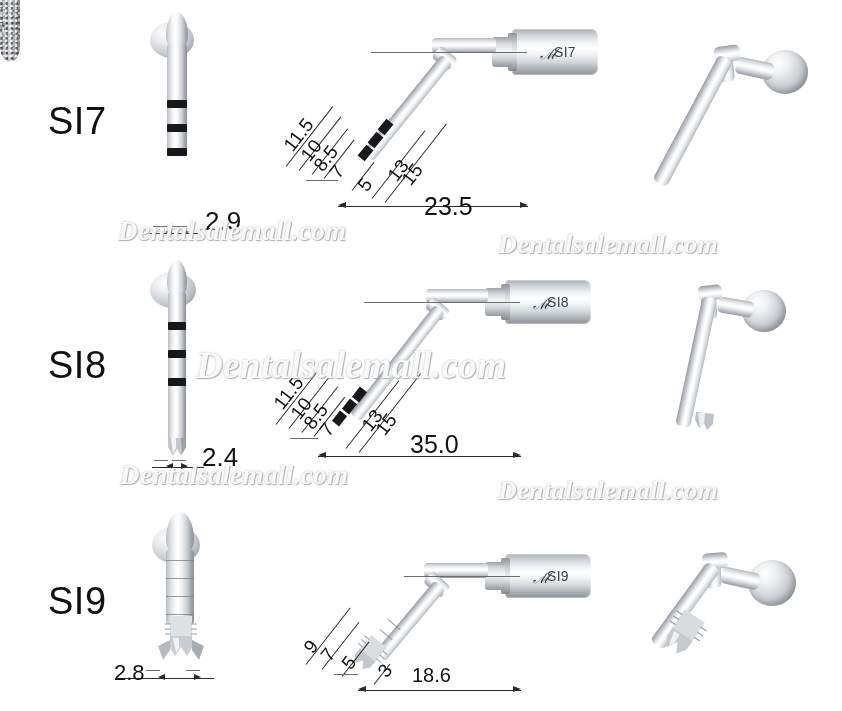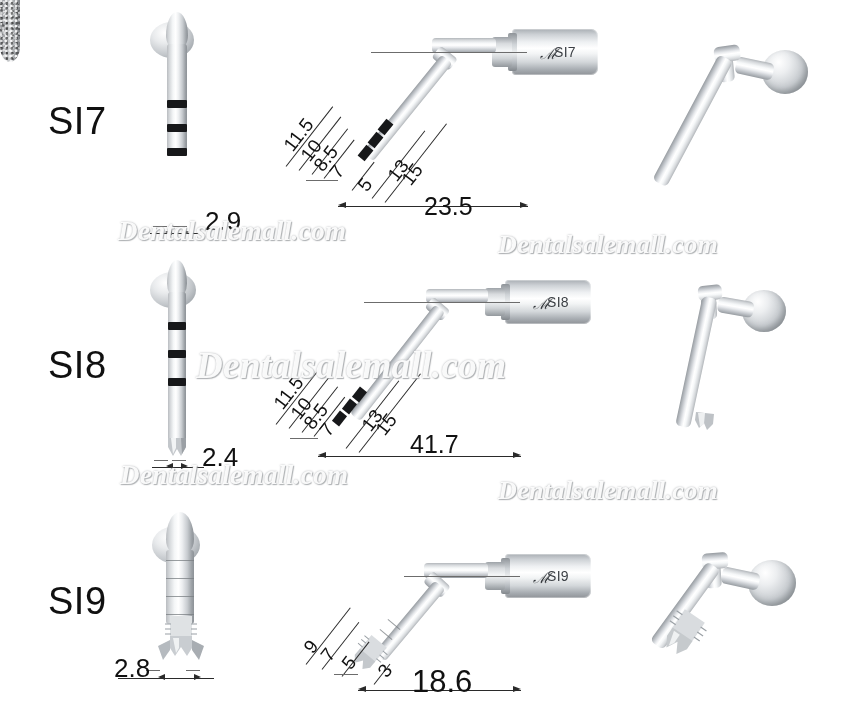"41.7" div.dim-text { text: 41.7 -> 35.0 }
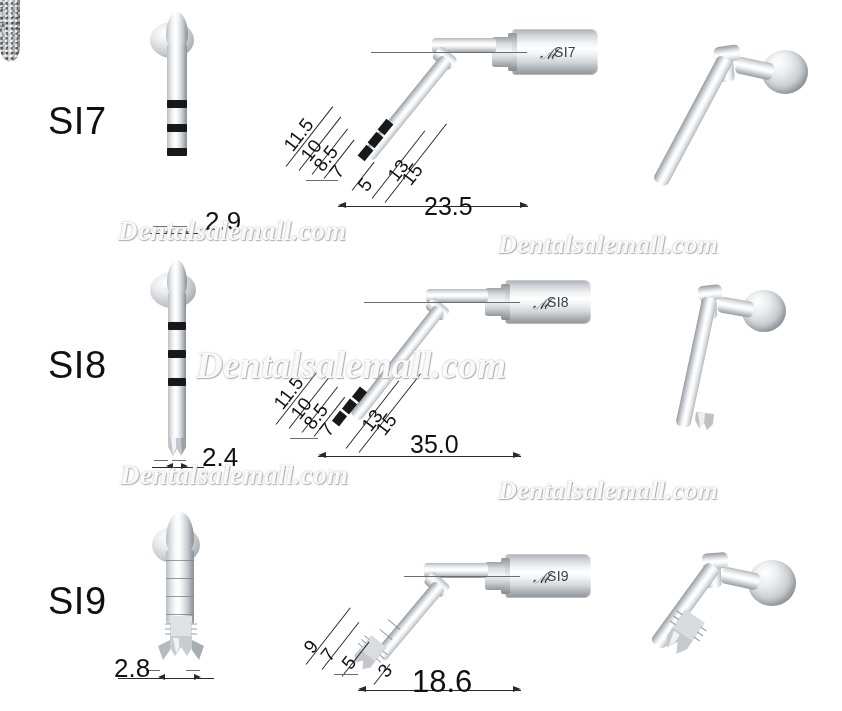"2.8" div.dim-text { font-size: 26px -> 22px; top: 155px -> 162px }
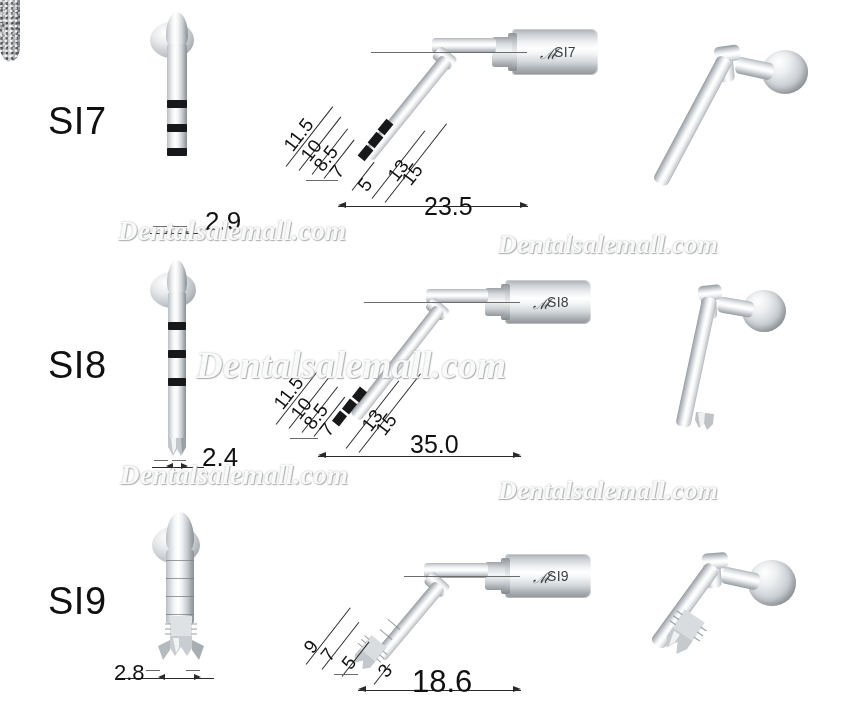"18.6" div.dim-text { font-size: 31px -> 20px }
